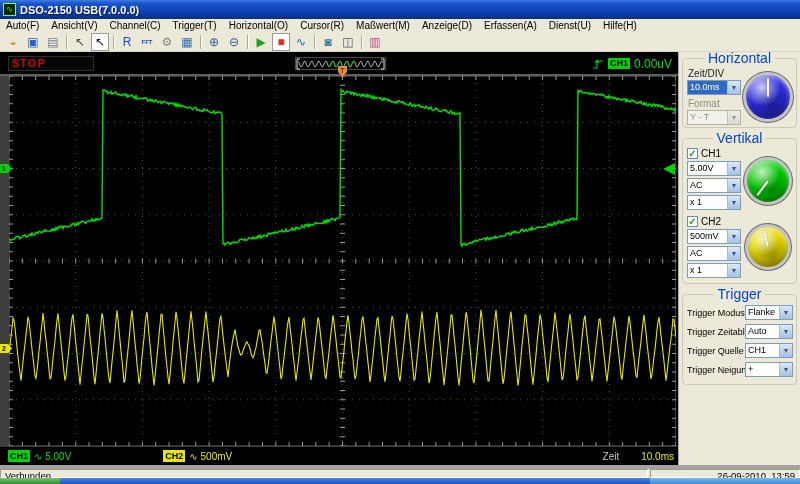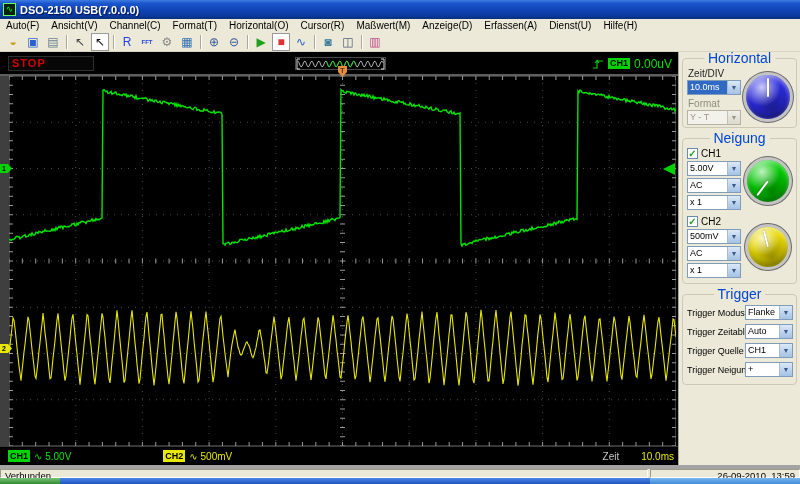"Format(T)" span.menu-item { text: Format -> Trigger }
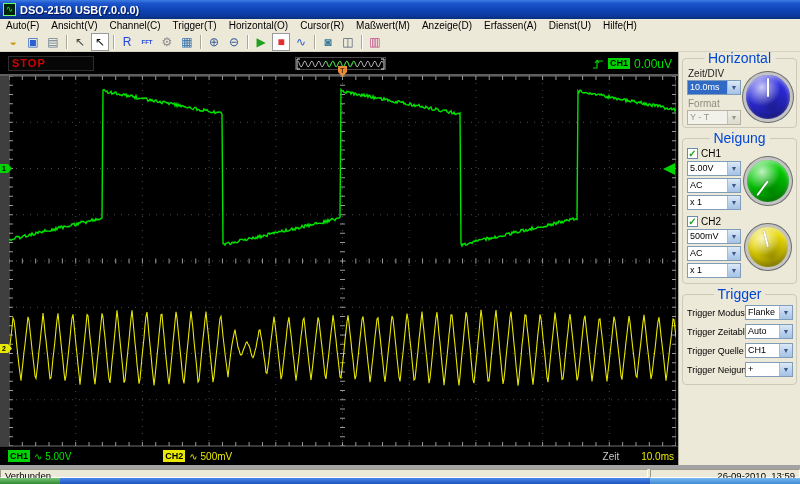"Neigung" span.group-title { text: Neigung -> Vertikal }
